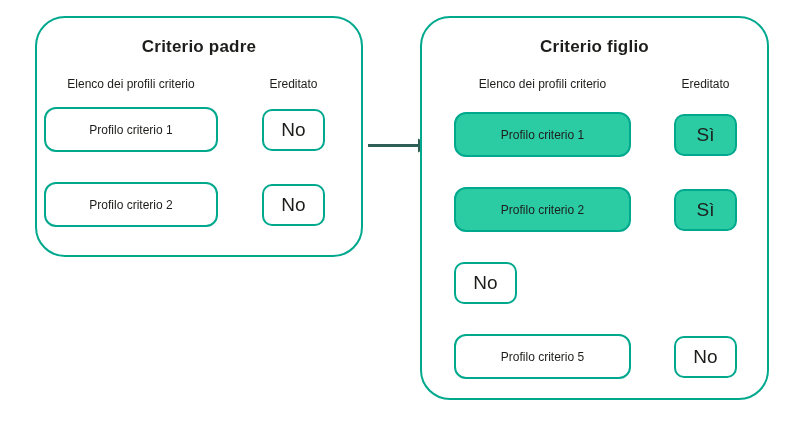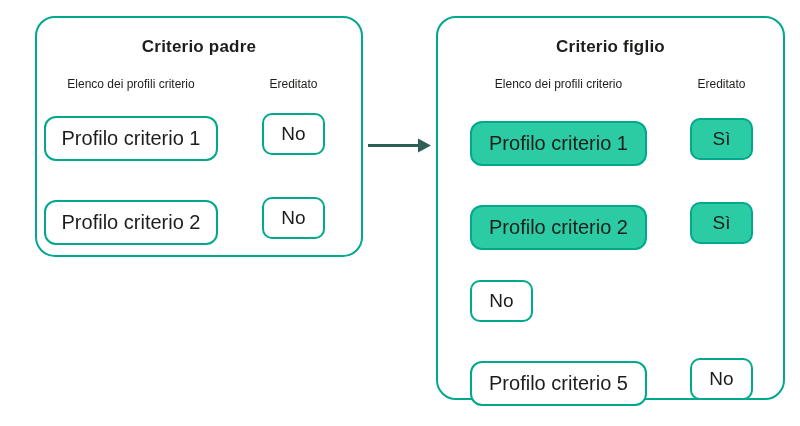"Criterio padre" .panel { border-radius: 20px -> 30px }
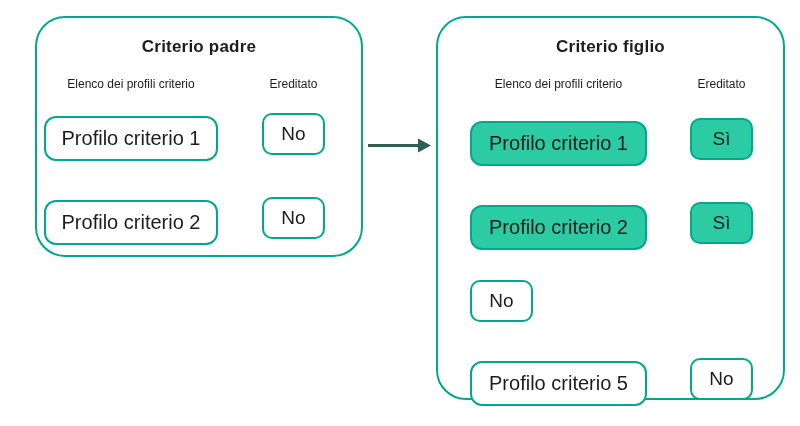"Criterio figlio" .panel-child { left: 436px -> 420px }
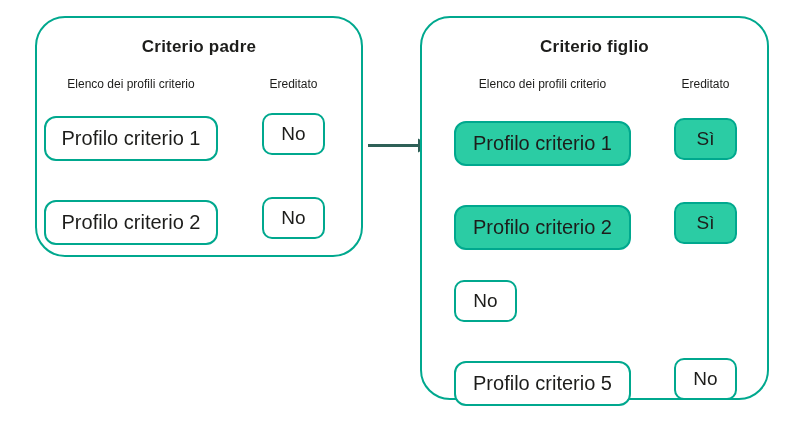"Profilo criterio 1" .profile-box { font-size: 20px -> 12px; margin-top: 9px -> none }
